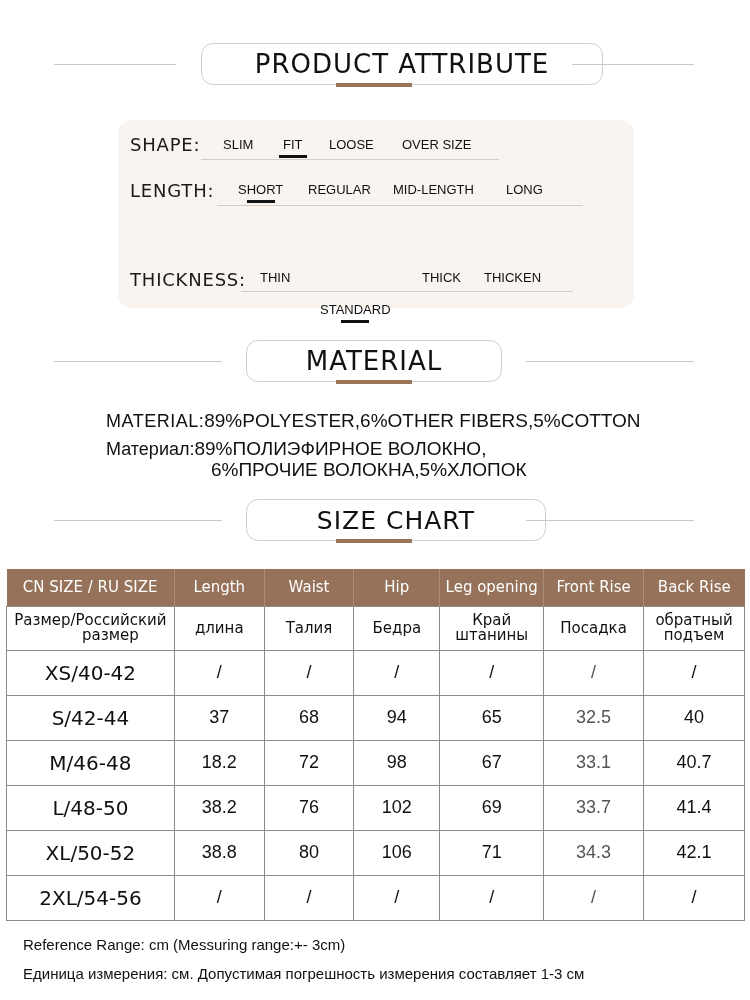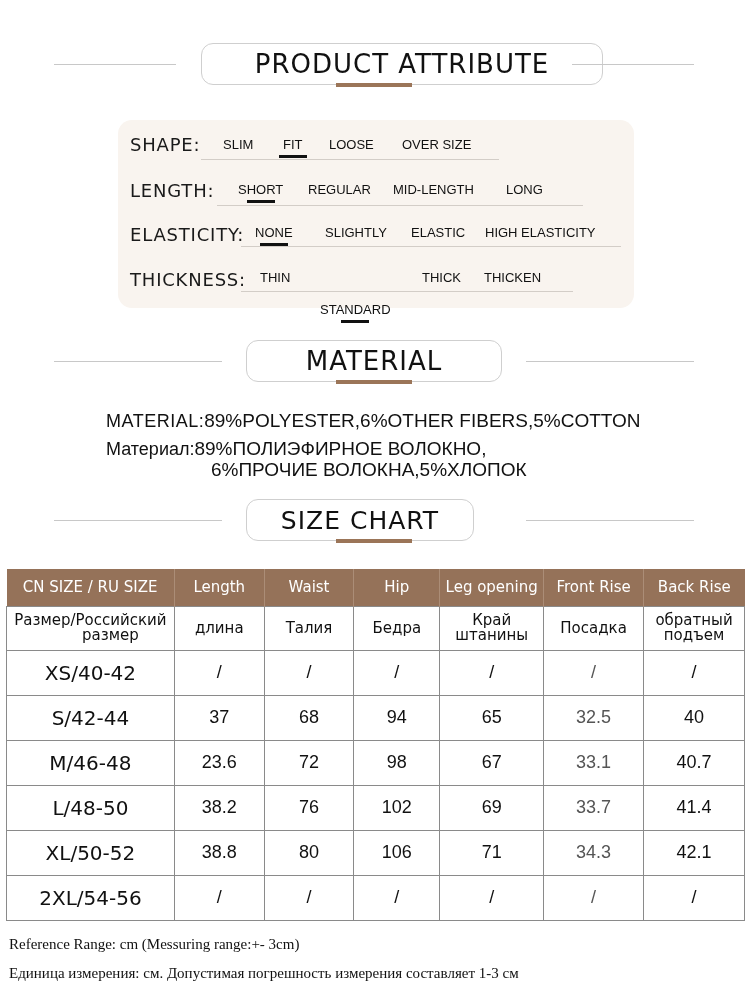"ELASTICITY:" div.attr-row { html: <div> <span>ELASTICITY:</span> <div></div> <span>NONE</span> <span>SLIGHTLY</span> <span>ELASTIC</span> <span>HIGH ELASTICITY</span> </div> -> none }
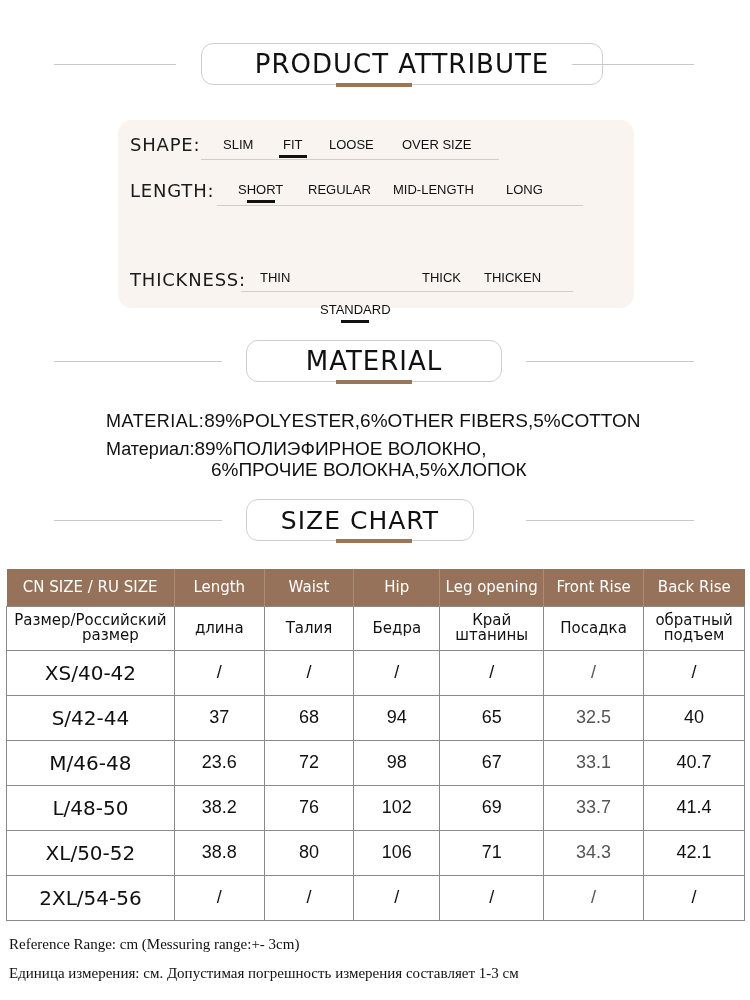"SIZE CHART" div.box { width: 228px -> 300px }
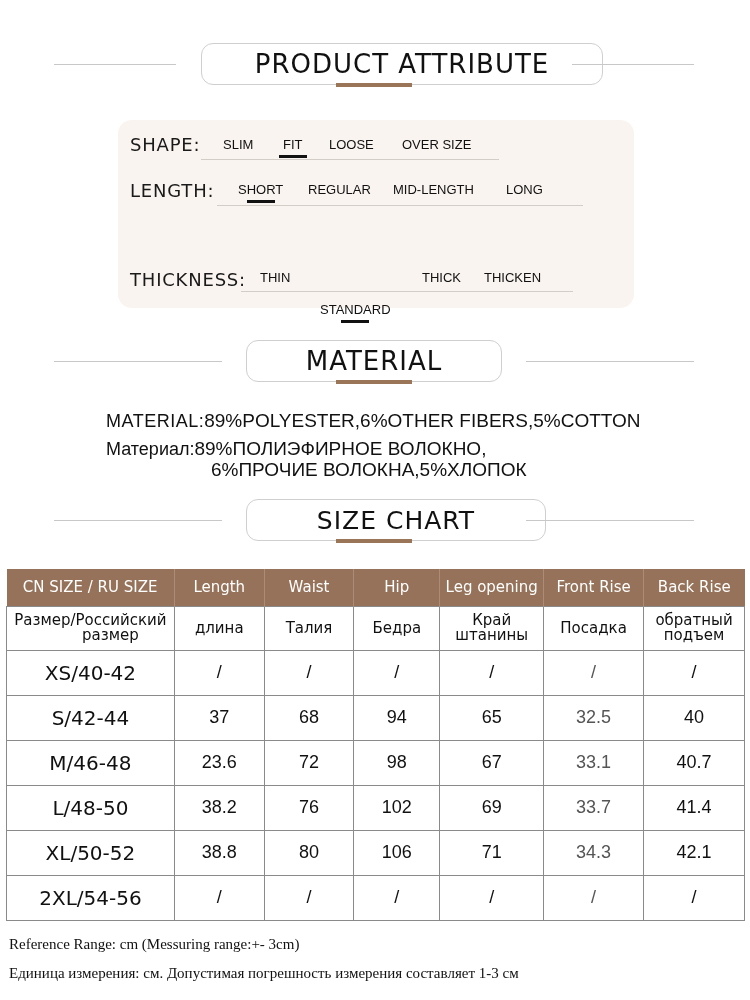"23.6" td { text: 23.6 -> 18.2 }
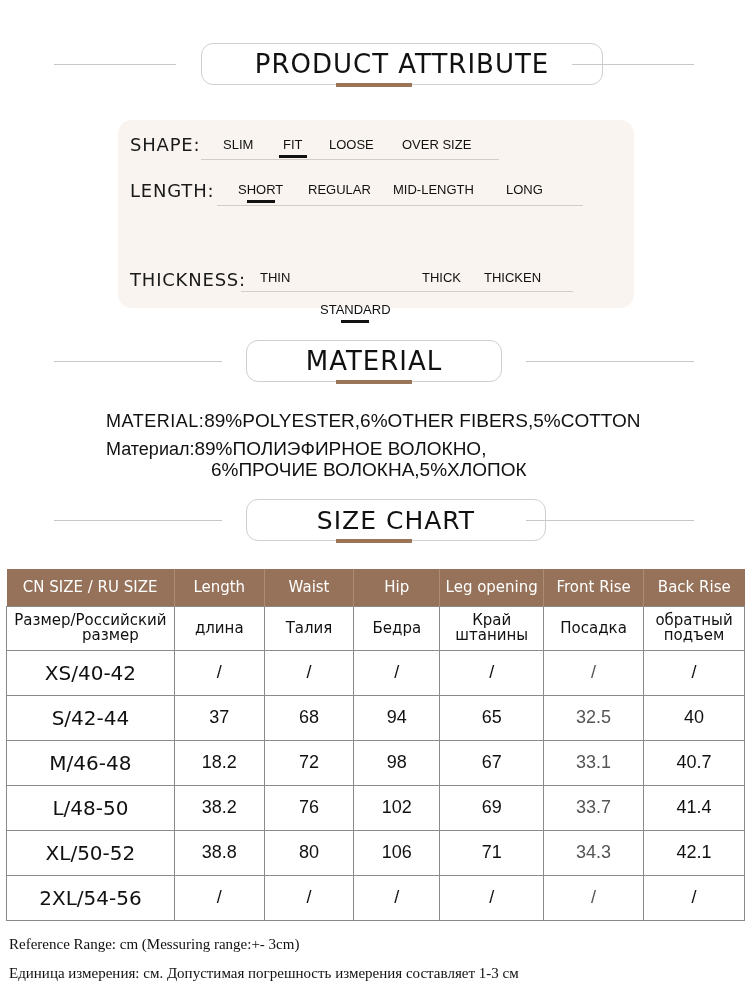"Reference Range: cm (Messuring range:+-" .footer-note { font-family: Liberation Serif, serif -> Liberation Sans, sans-serif; left: 9px -> 23px }
